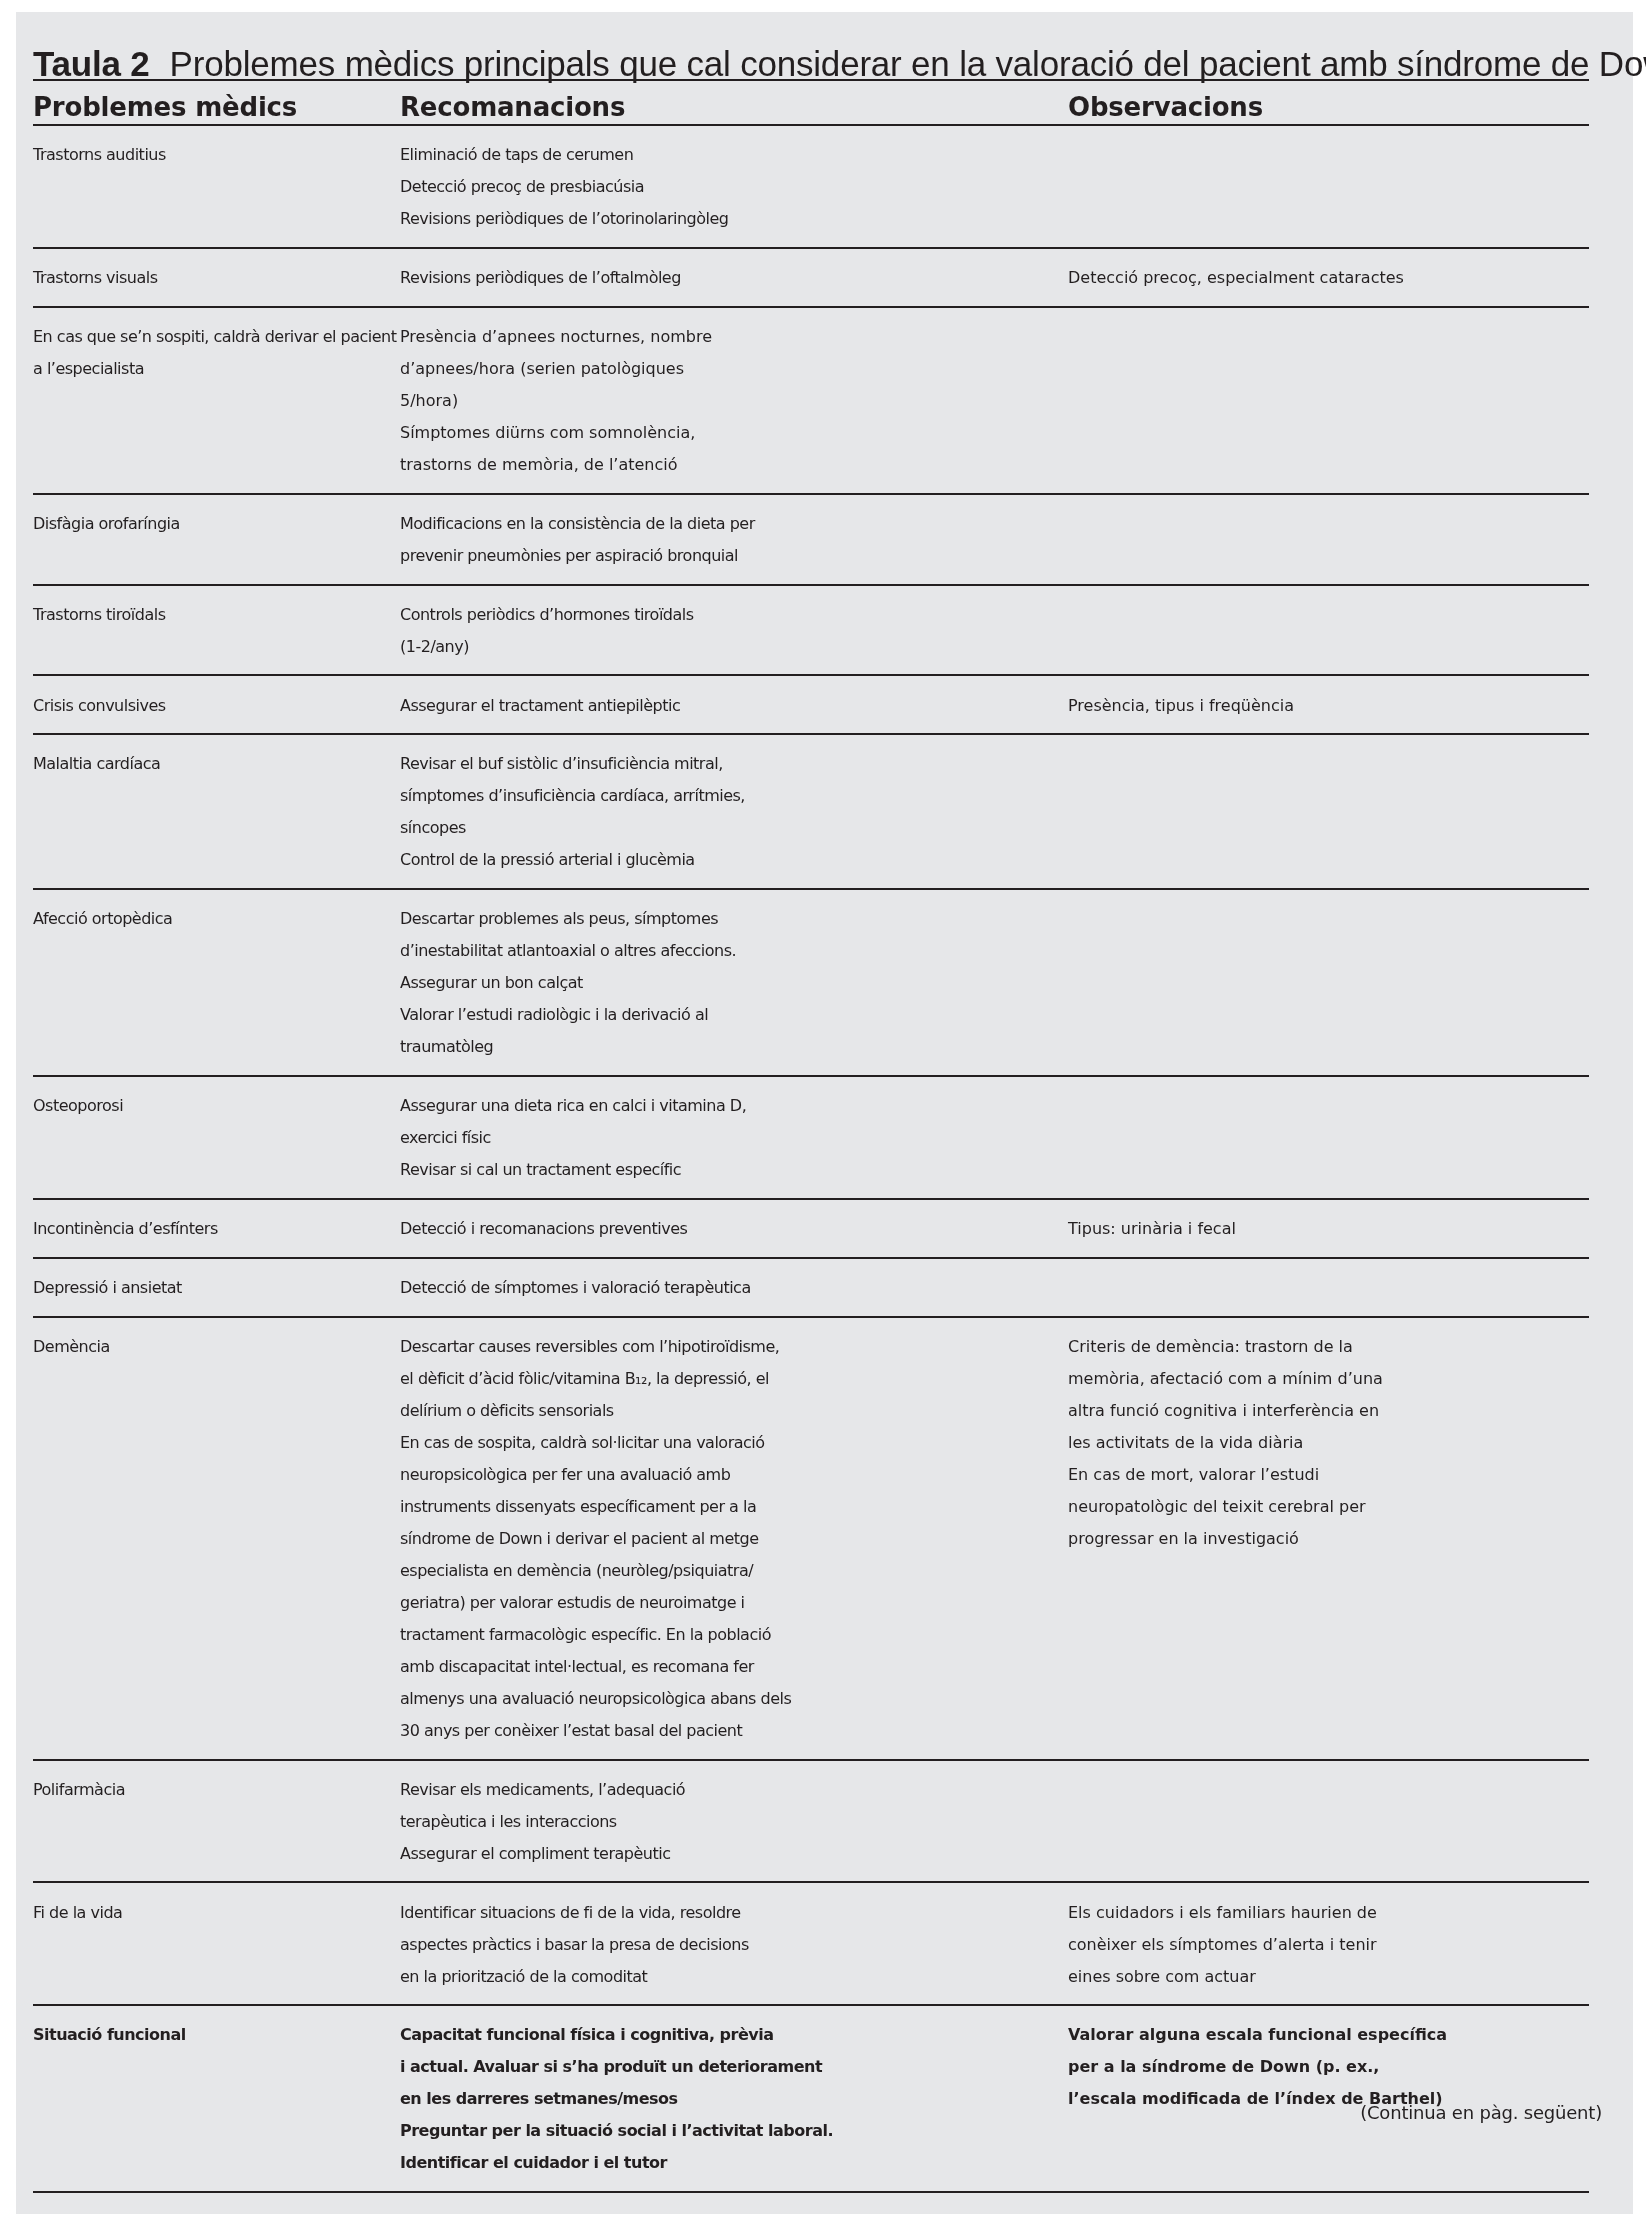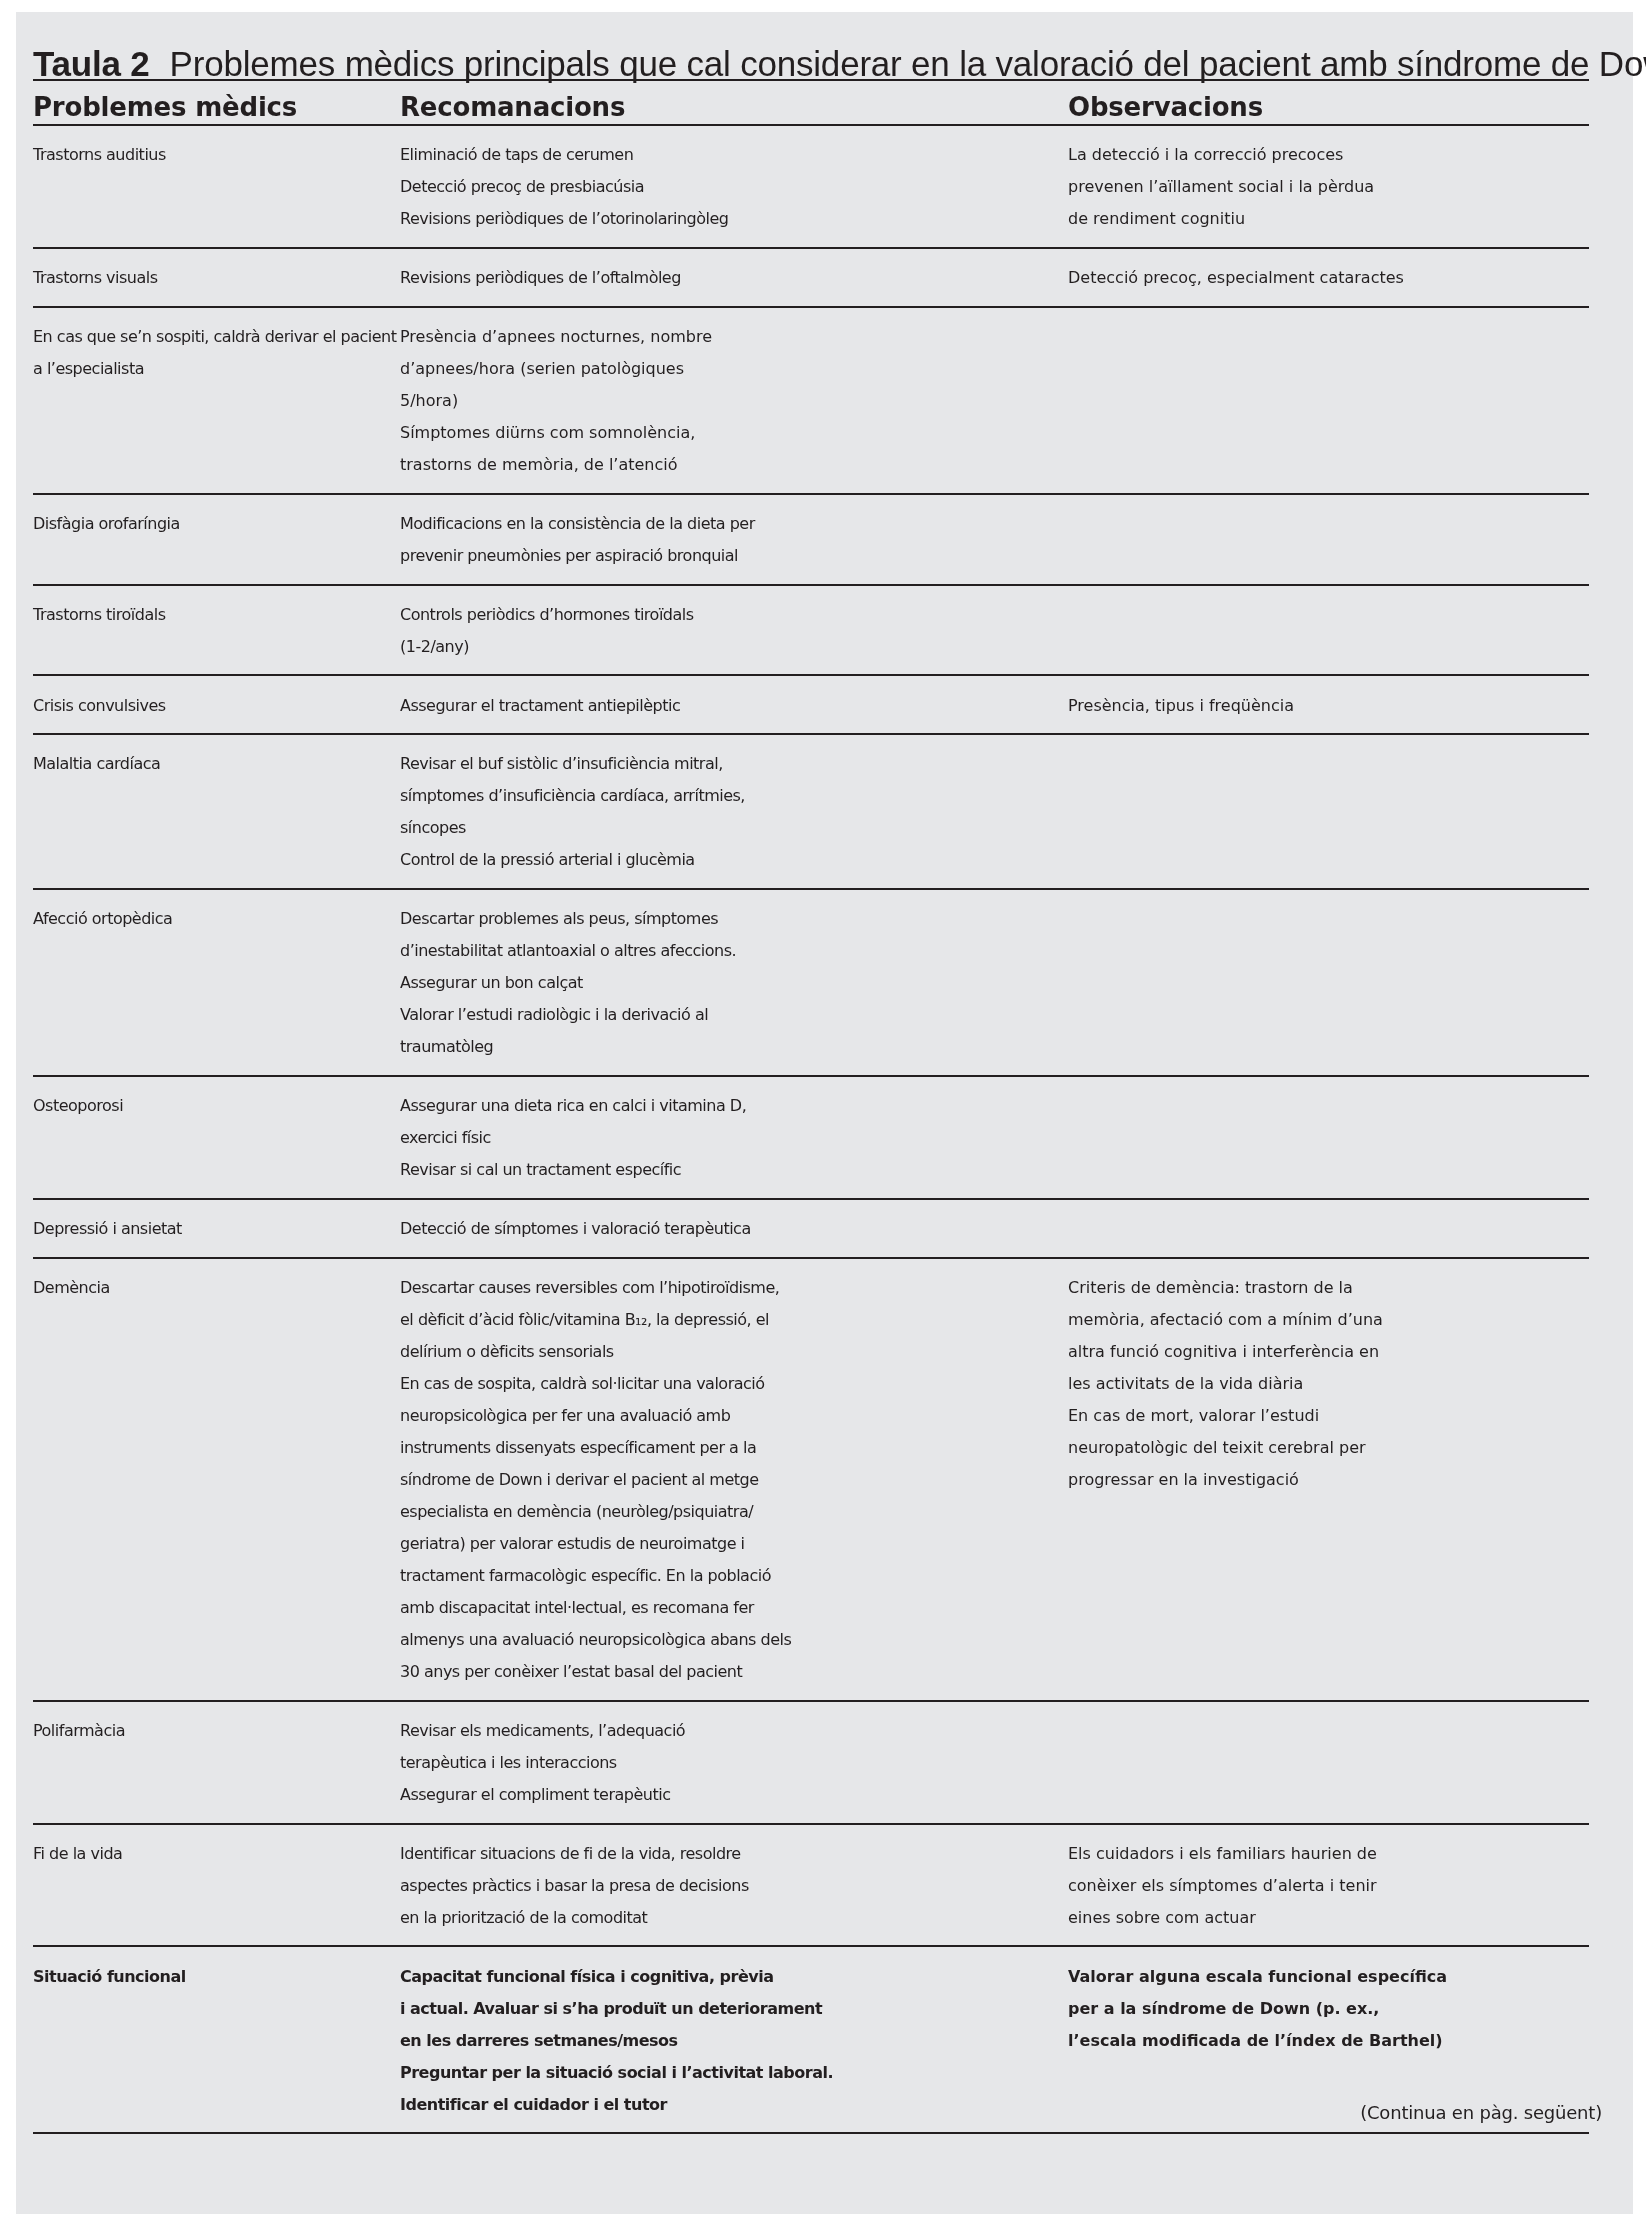"La detecció i la correcció" div.cell { html: <div>La detecció i la correcció precoces prevenen l’aïllament social i la pèrdua de rendiment cognitiu</div> -> none }
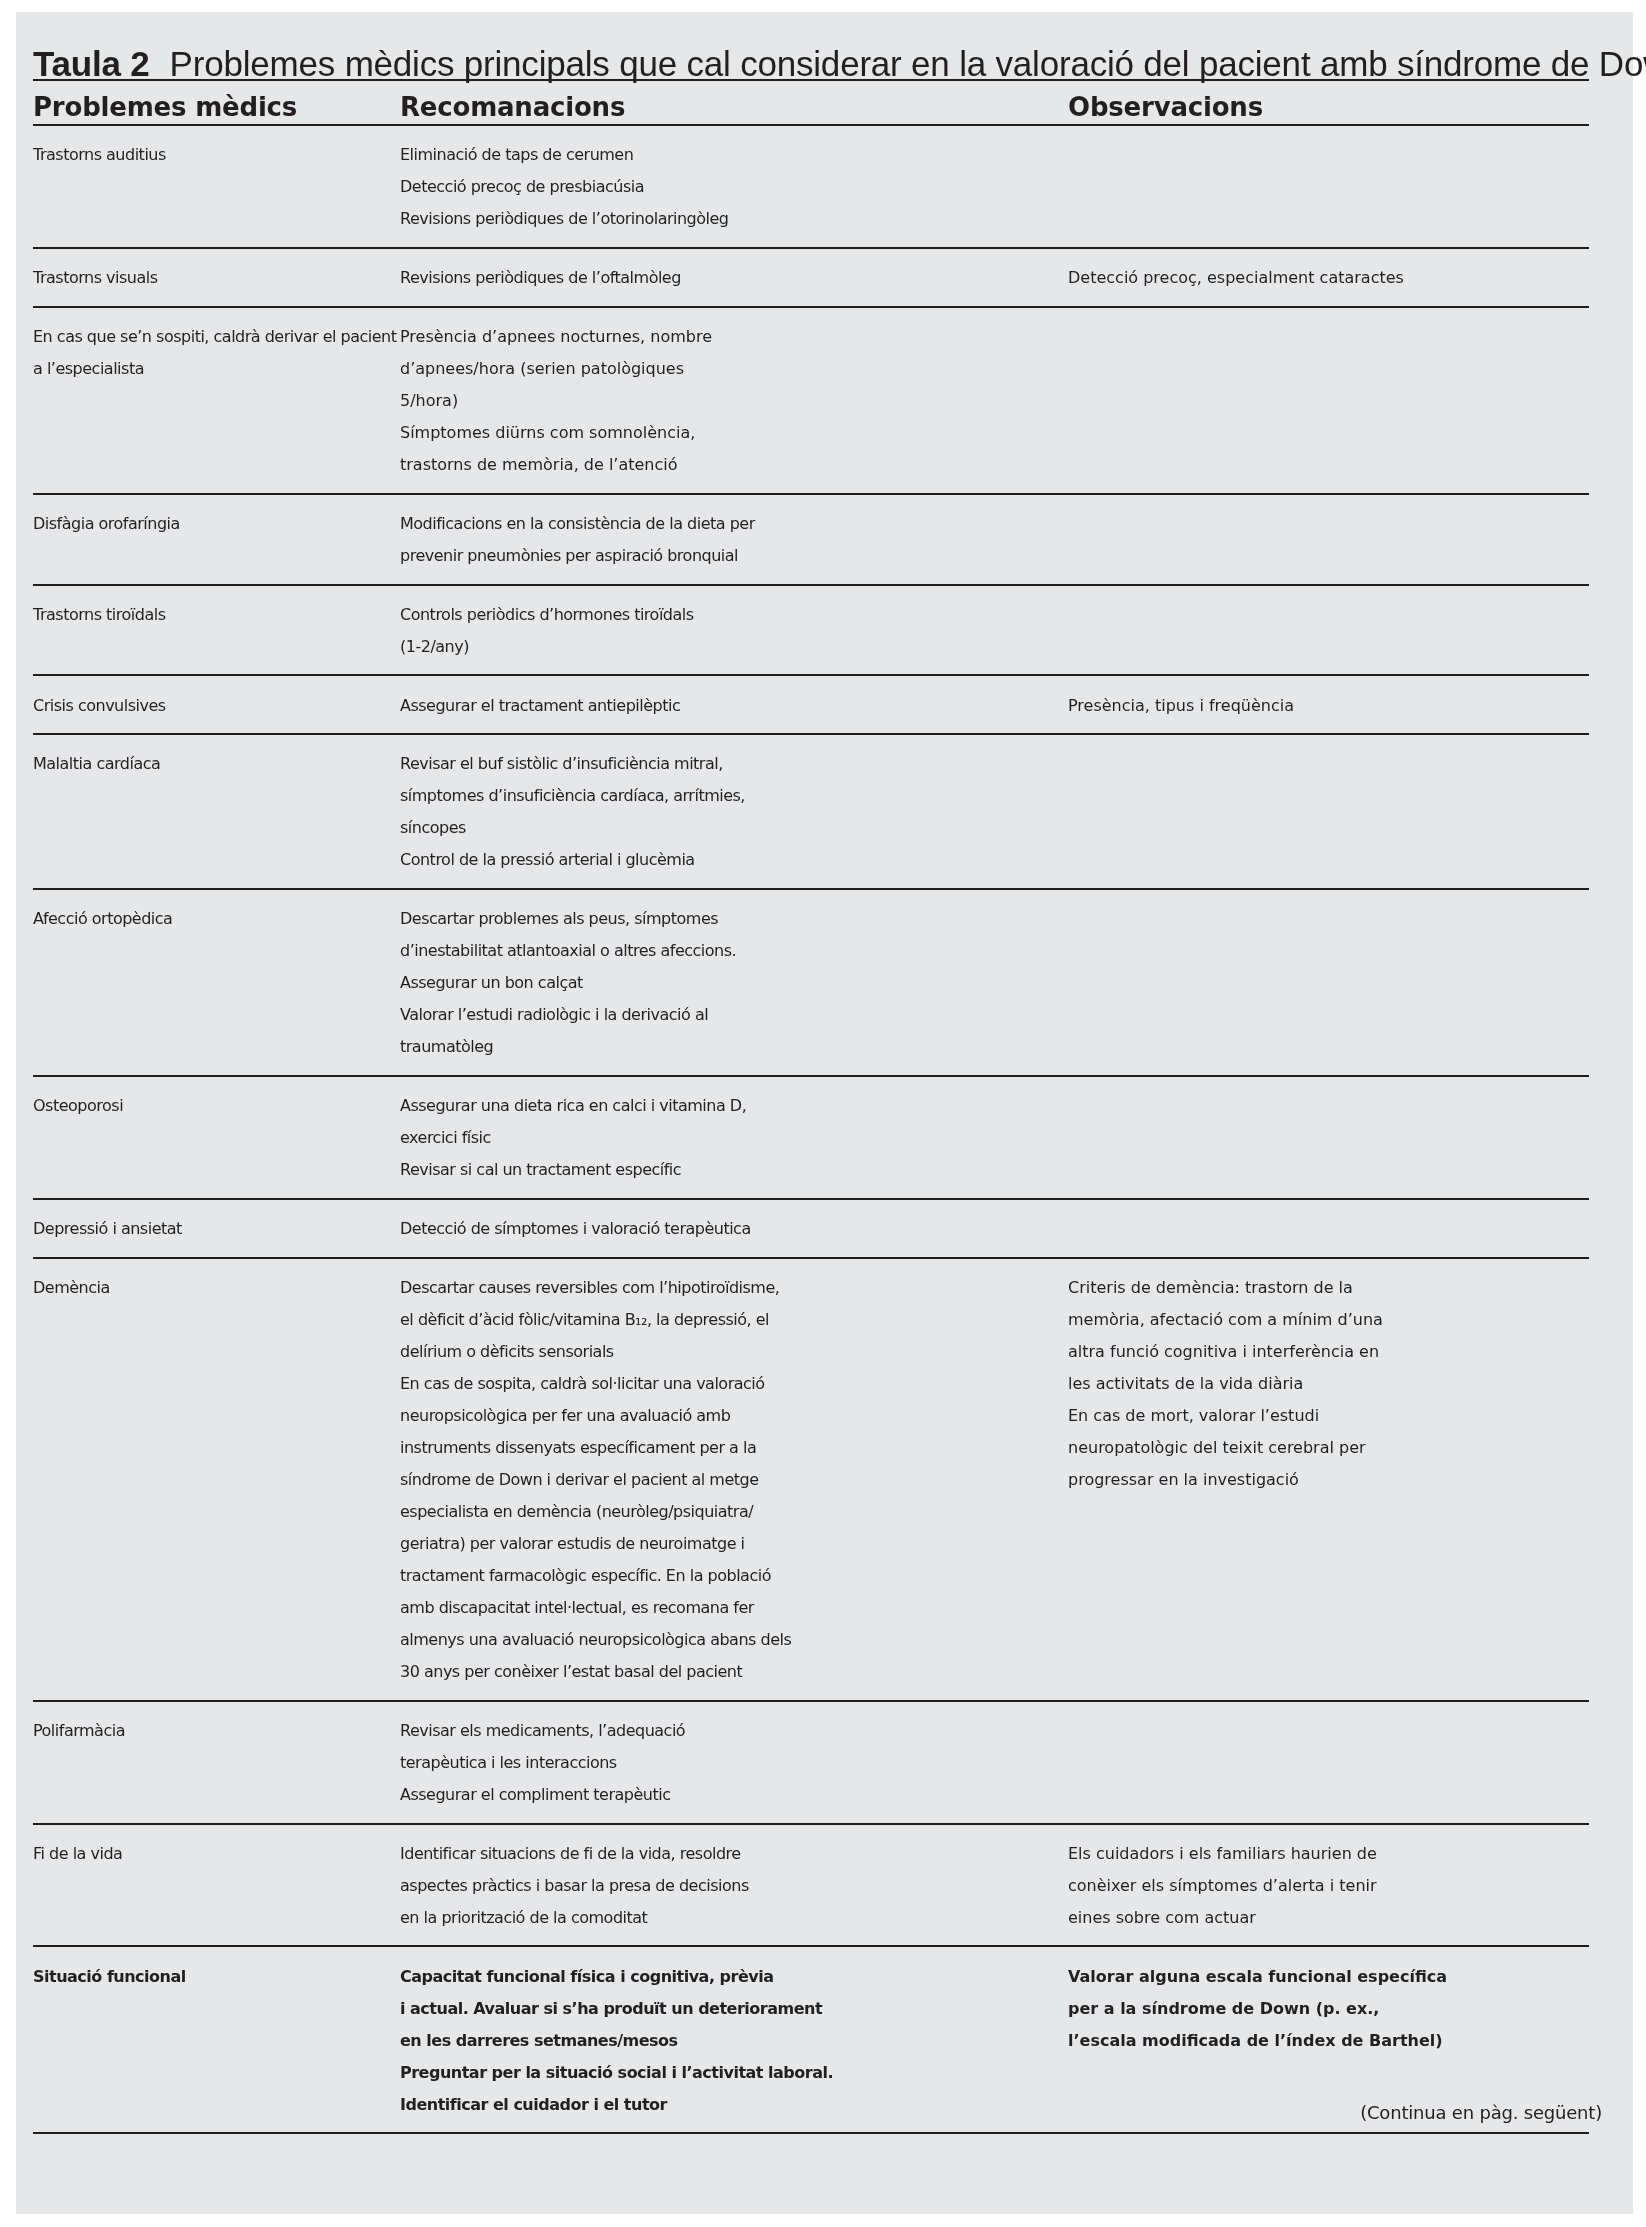"Incontinència d’esfínters" div.row { html: none -> <div> <div>Incontinència d’esfínters</div> <div>Detecció i recomanacions preventives</div> <div>Tipus: urinària i fecal</div> </div> }
